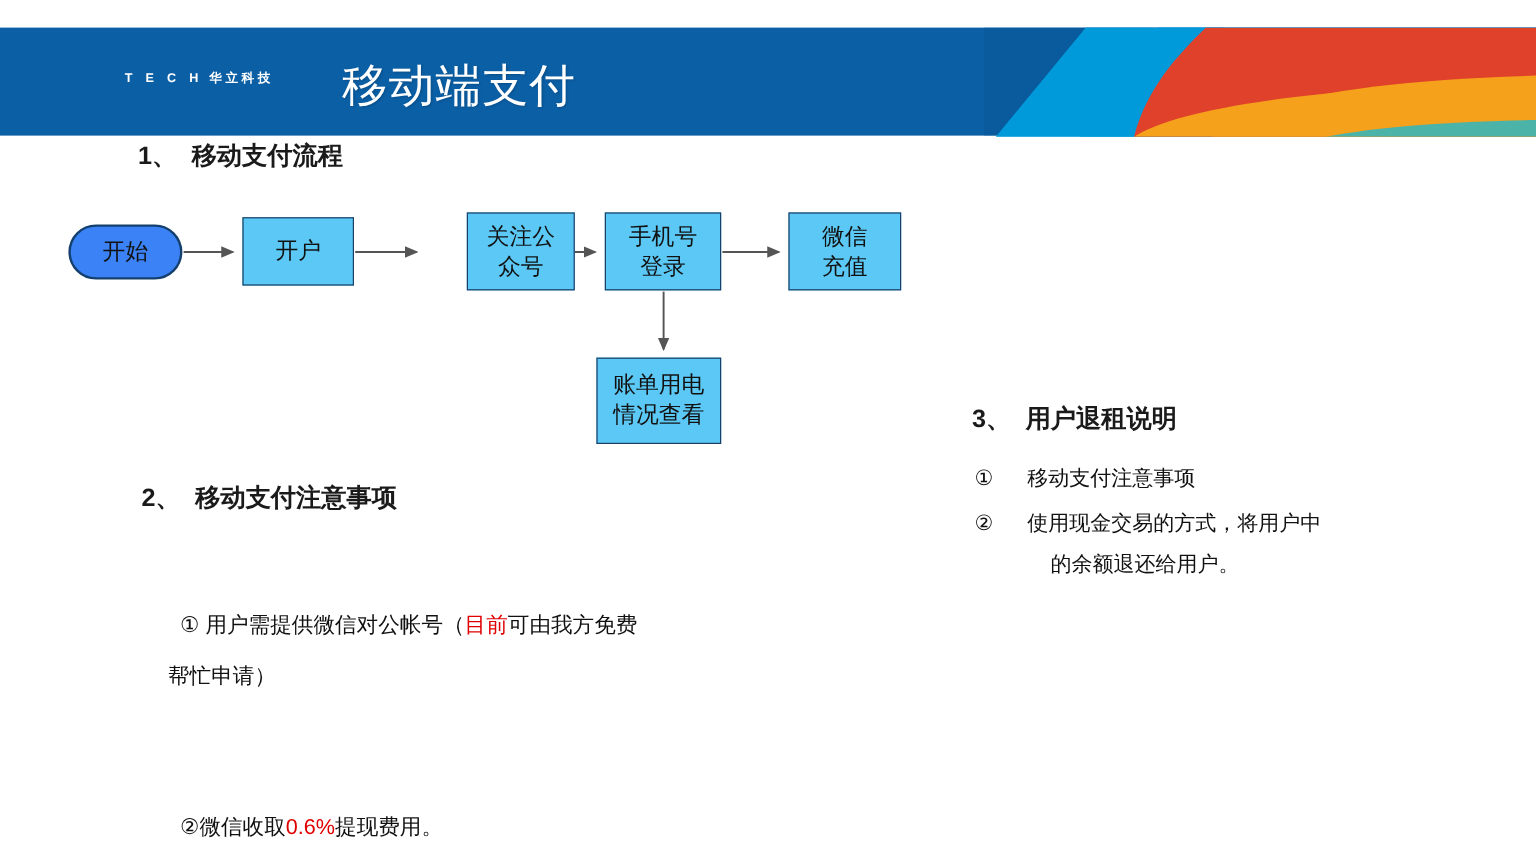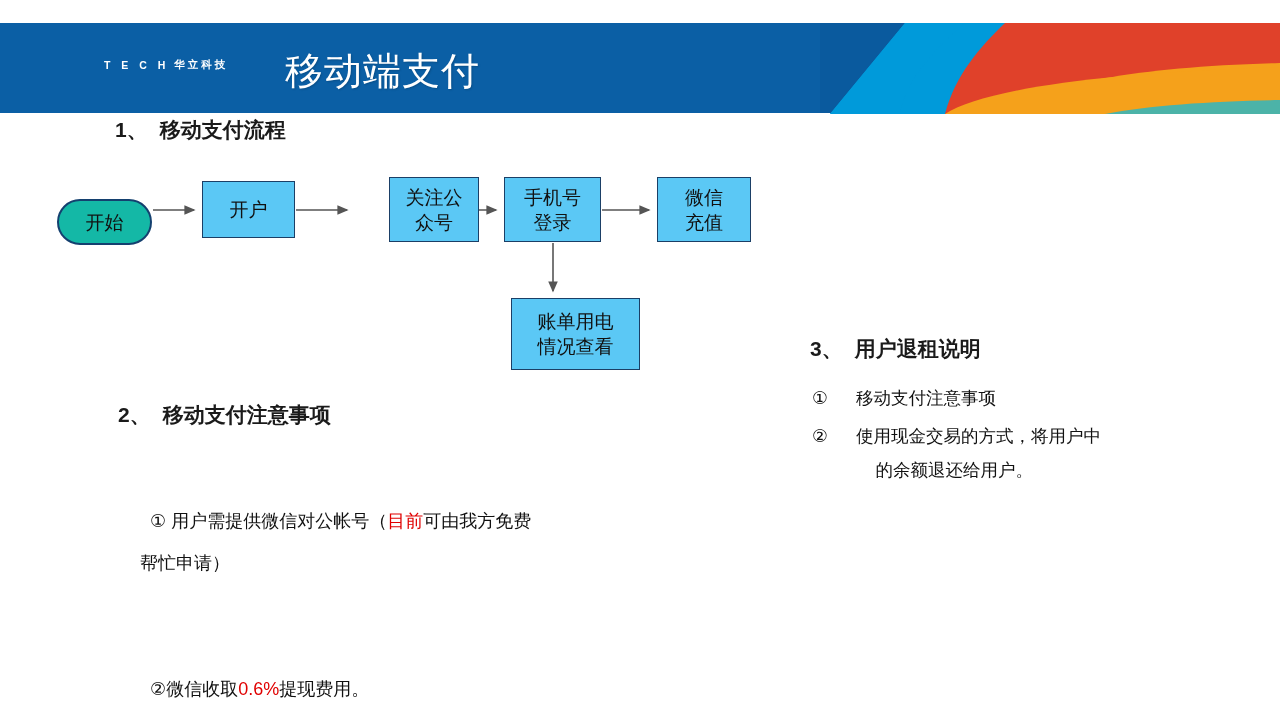"开始" .node.oval { background: #14b8a6 -> #3b82f6; margin-top: 12px -> none }
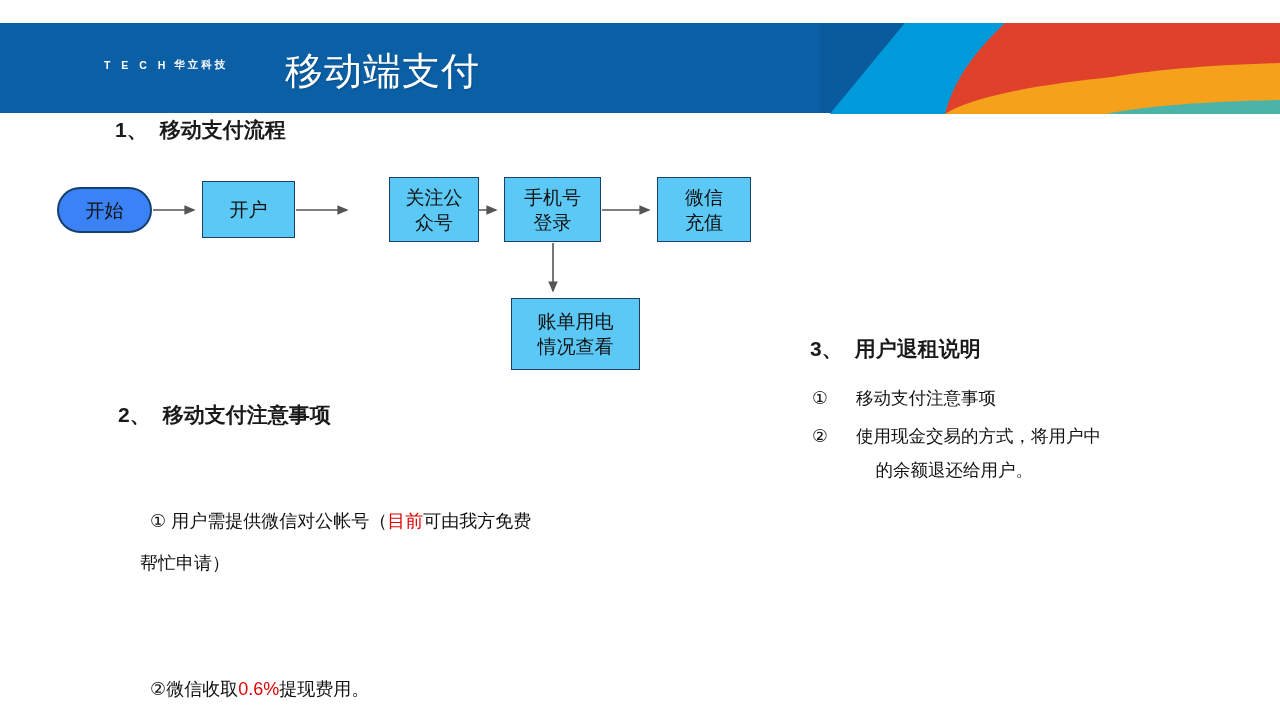"账单用电" .n-bill { margin-left: 14px -> none; width: 129px -> 104px }
